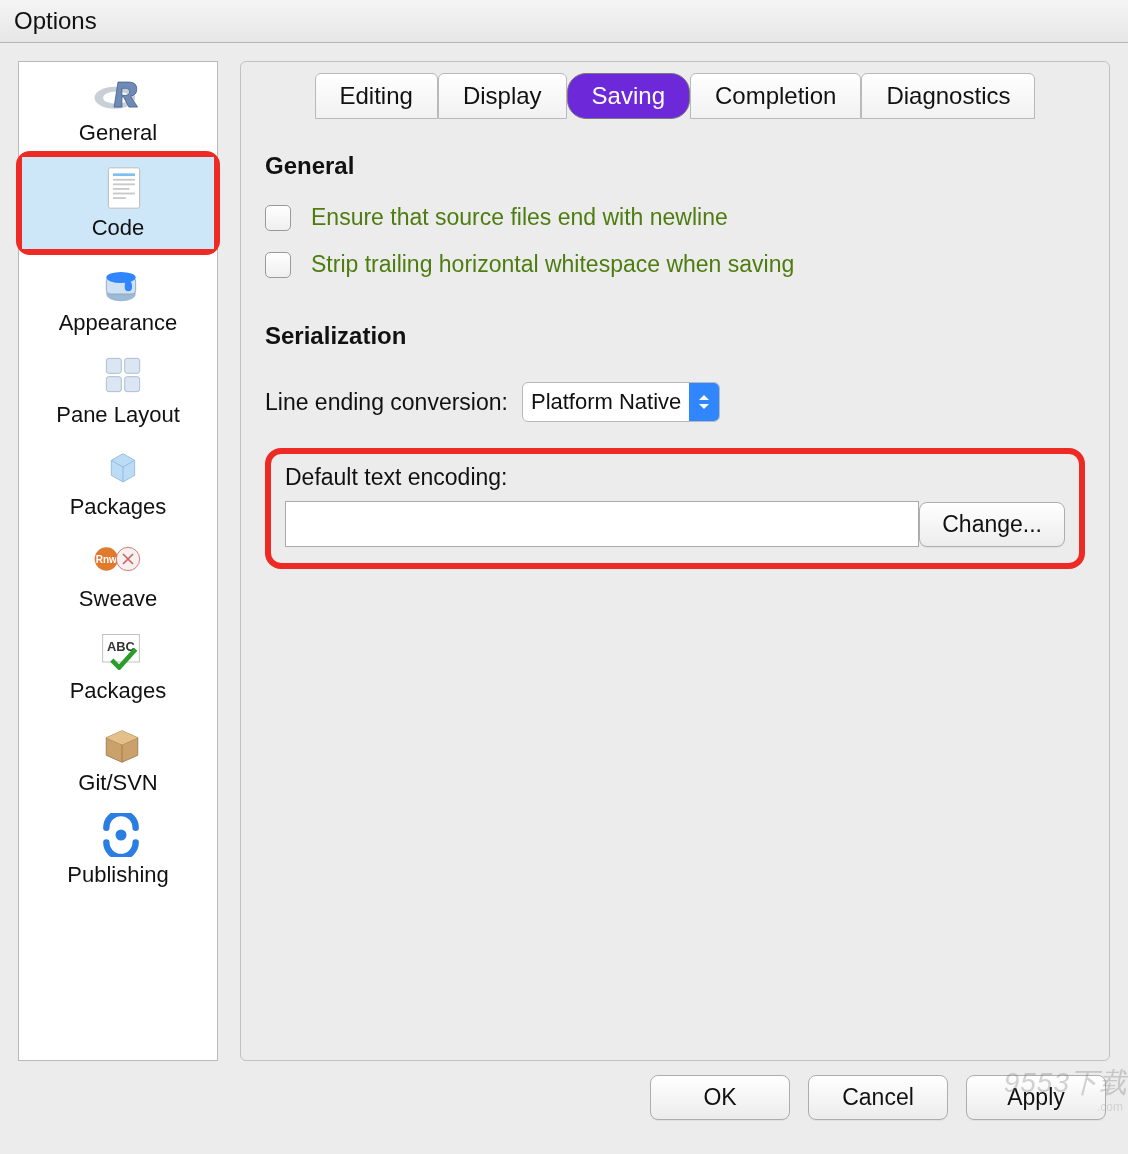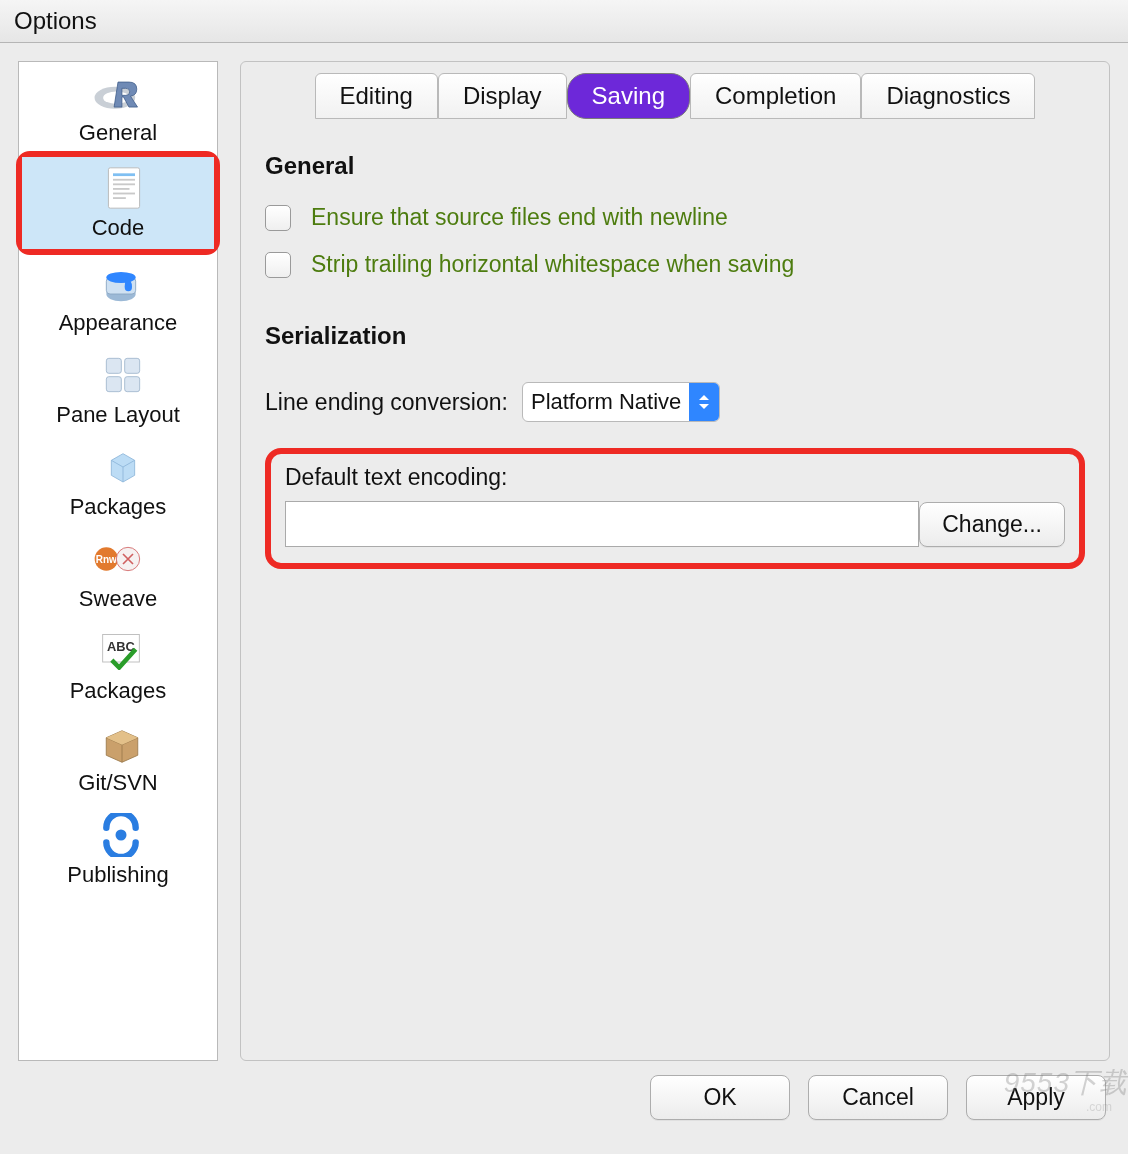".com" .wm-sub { right: 16px -> 5px }
